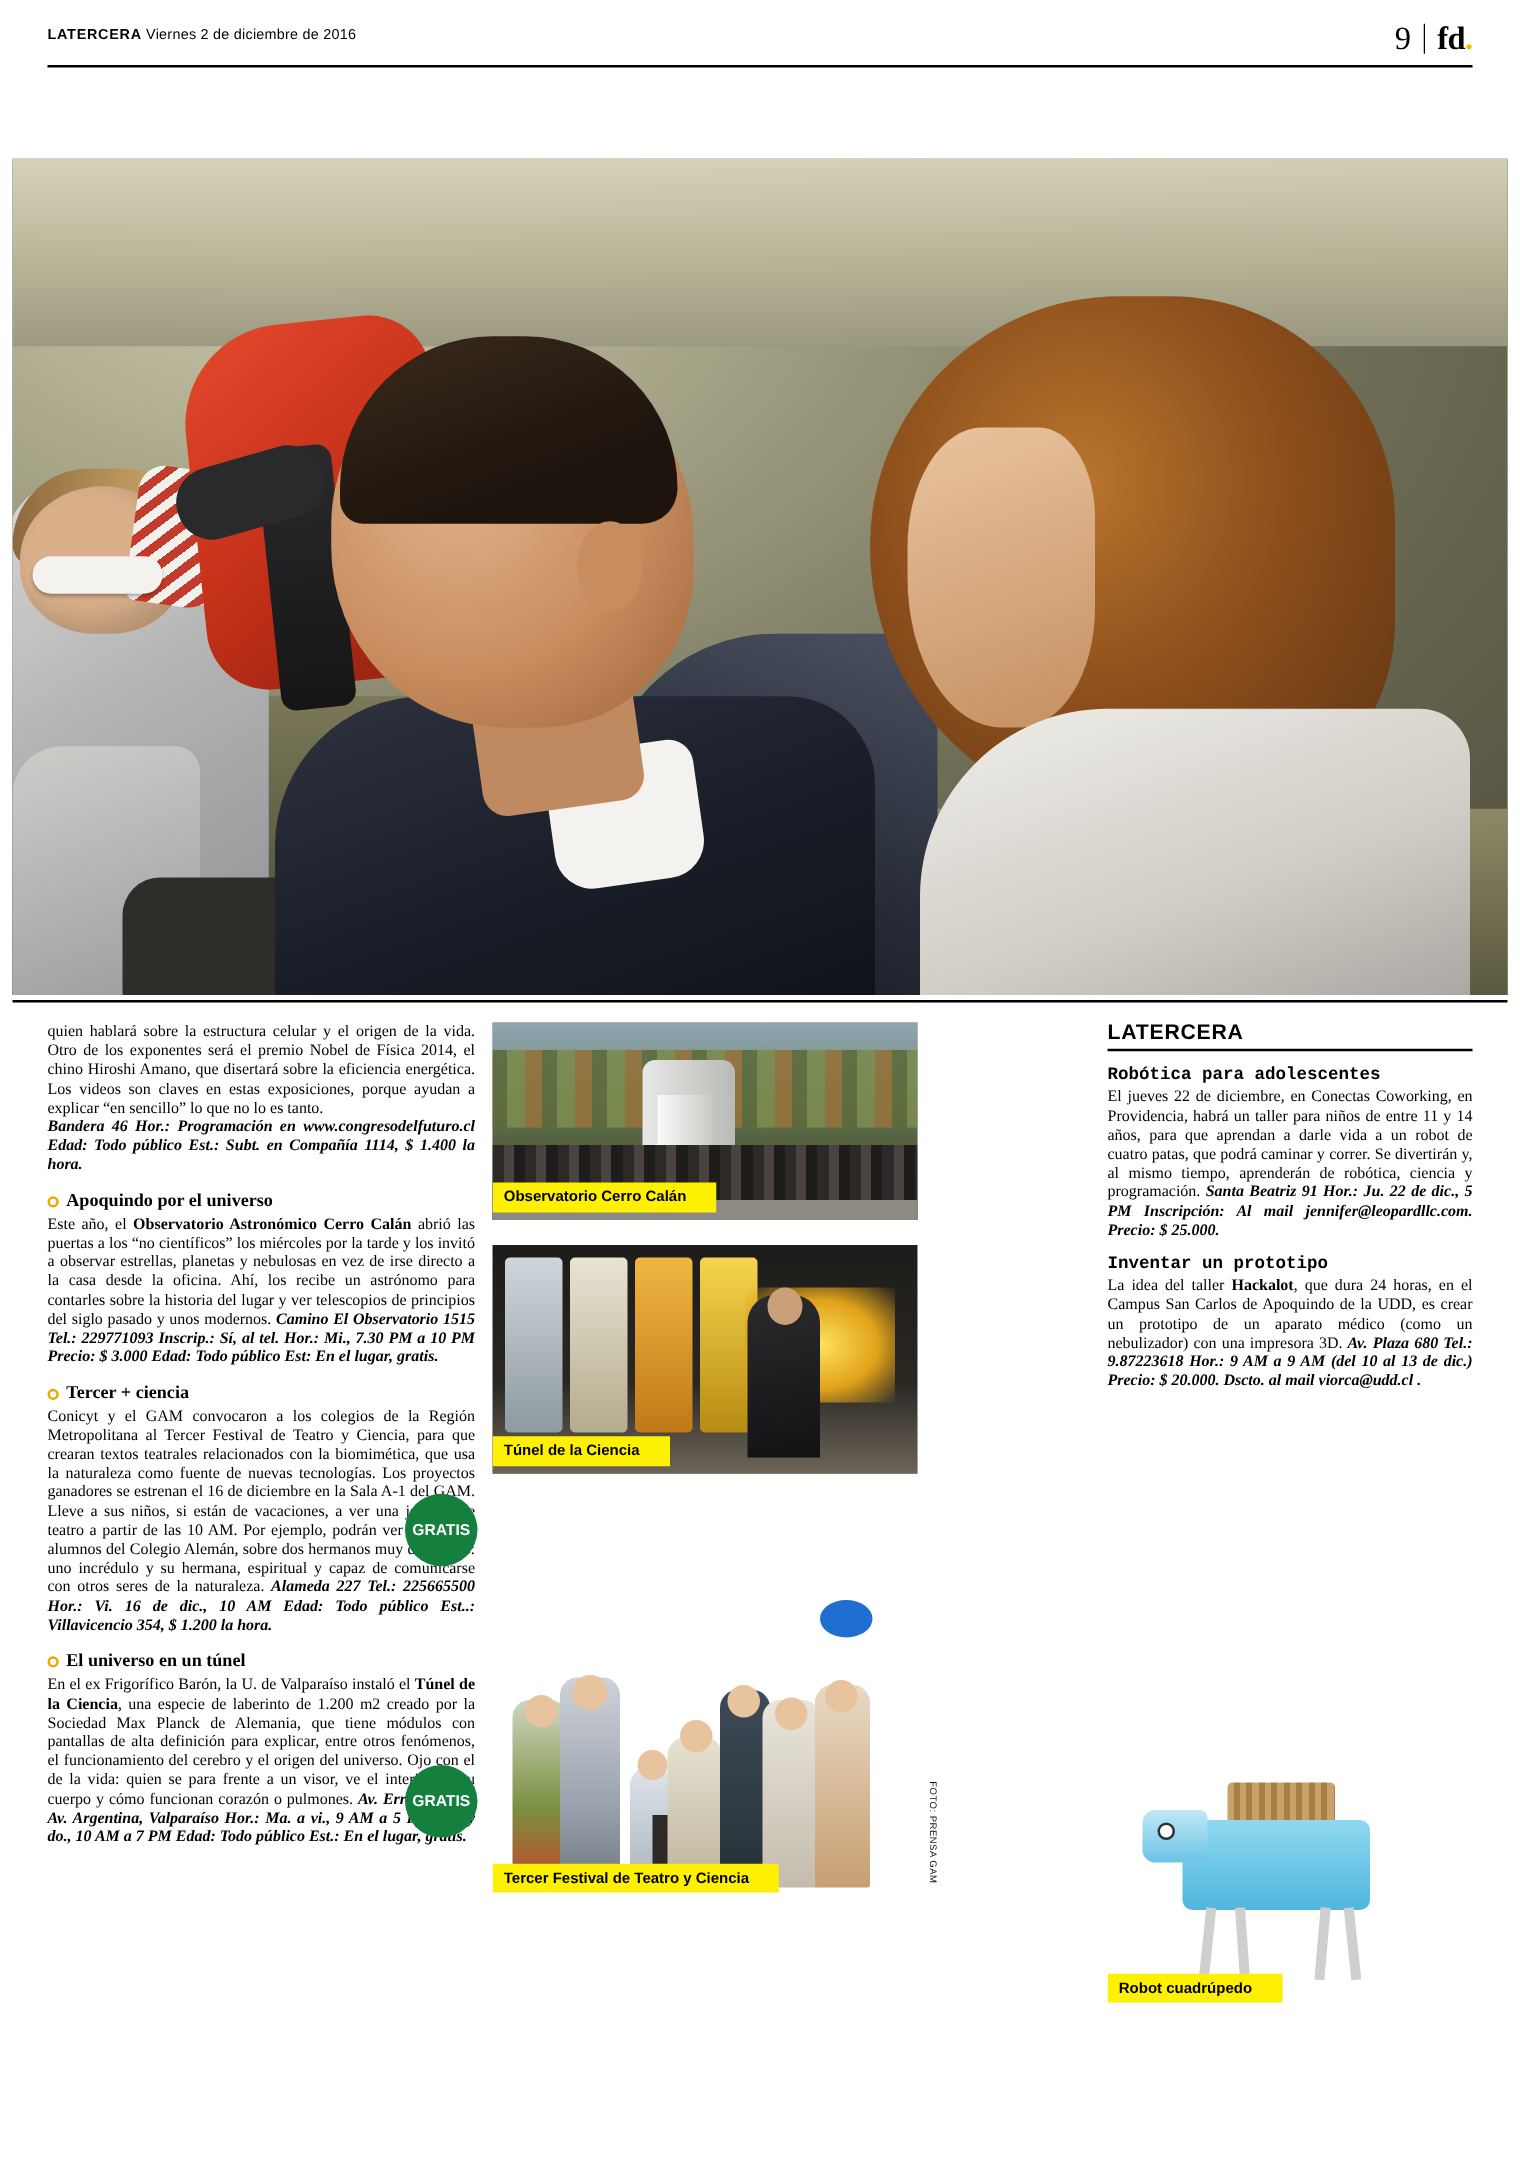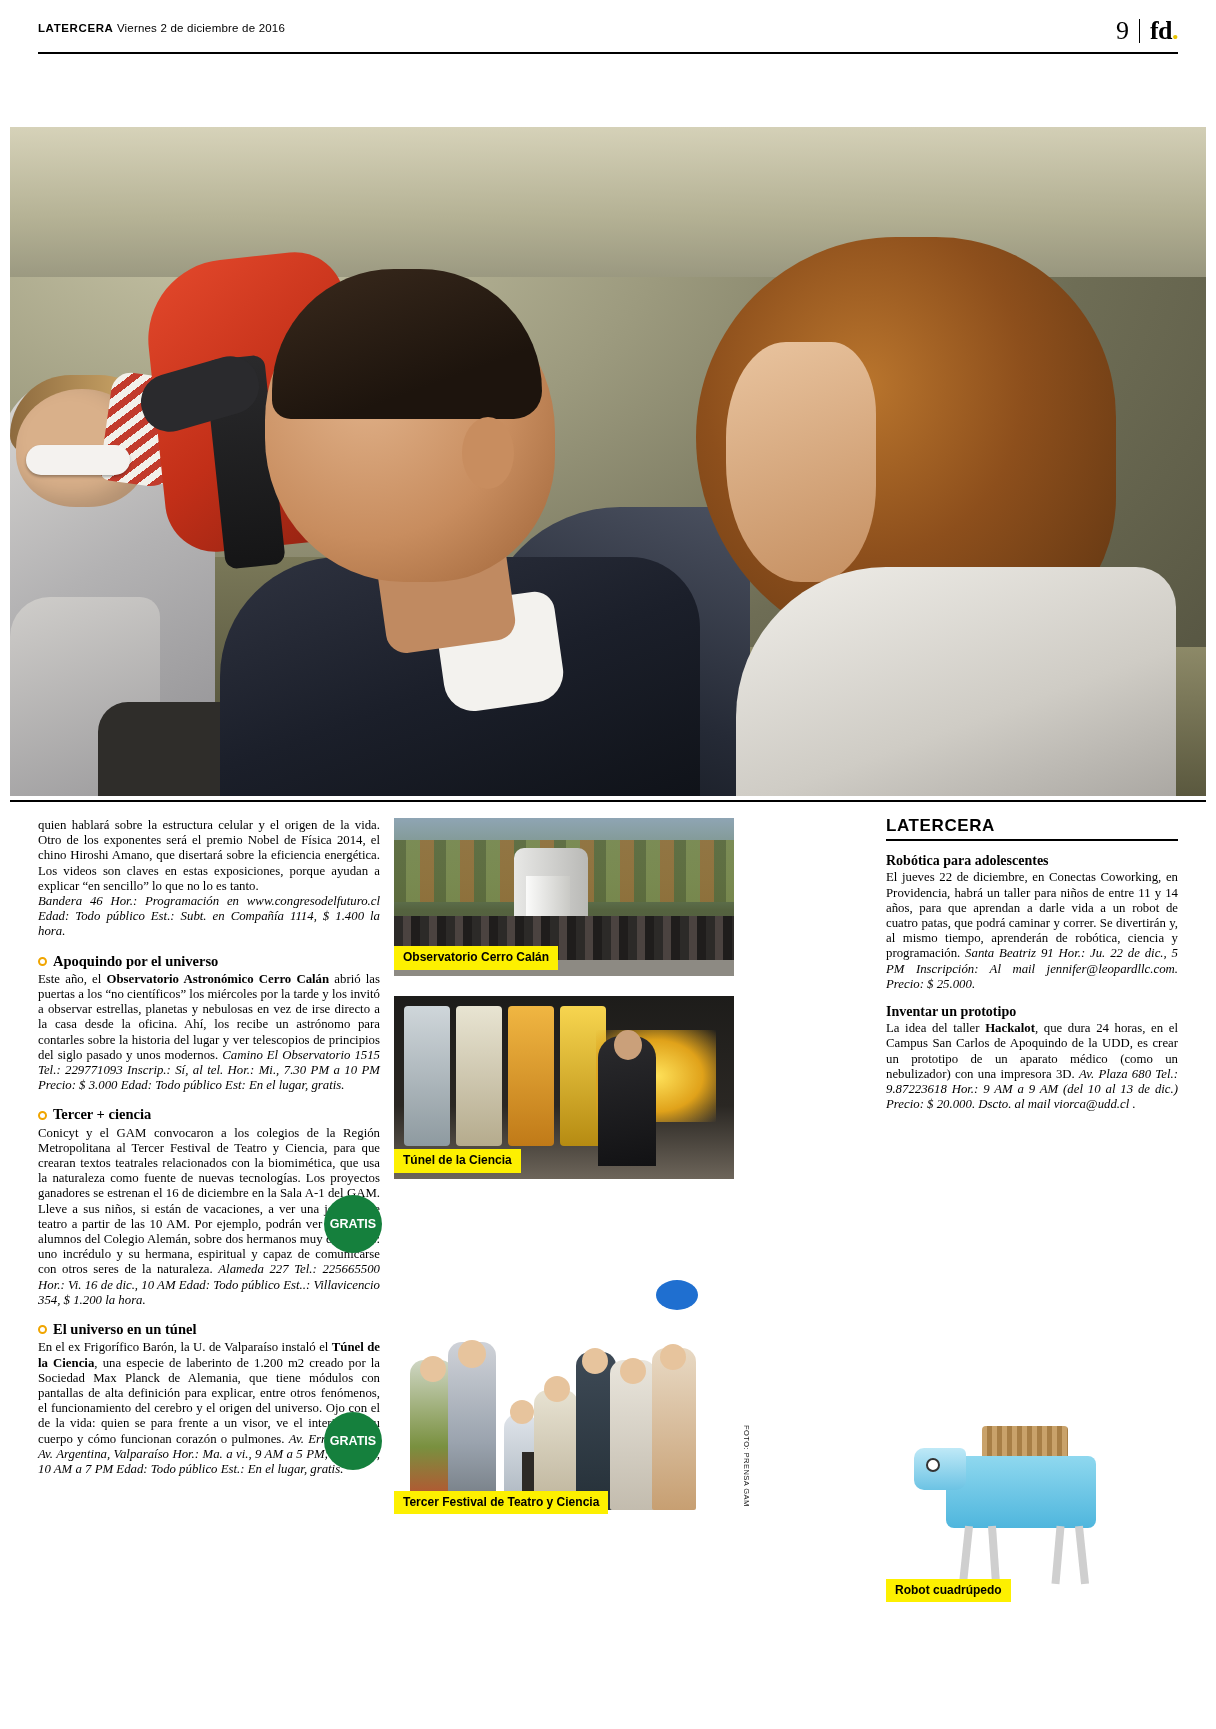"Robótica para adolescentes" .sub-bold { font-family: Liberation Serif, serif -> Liberation Mono, monospace }
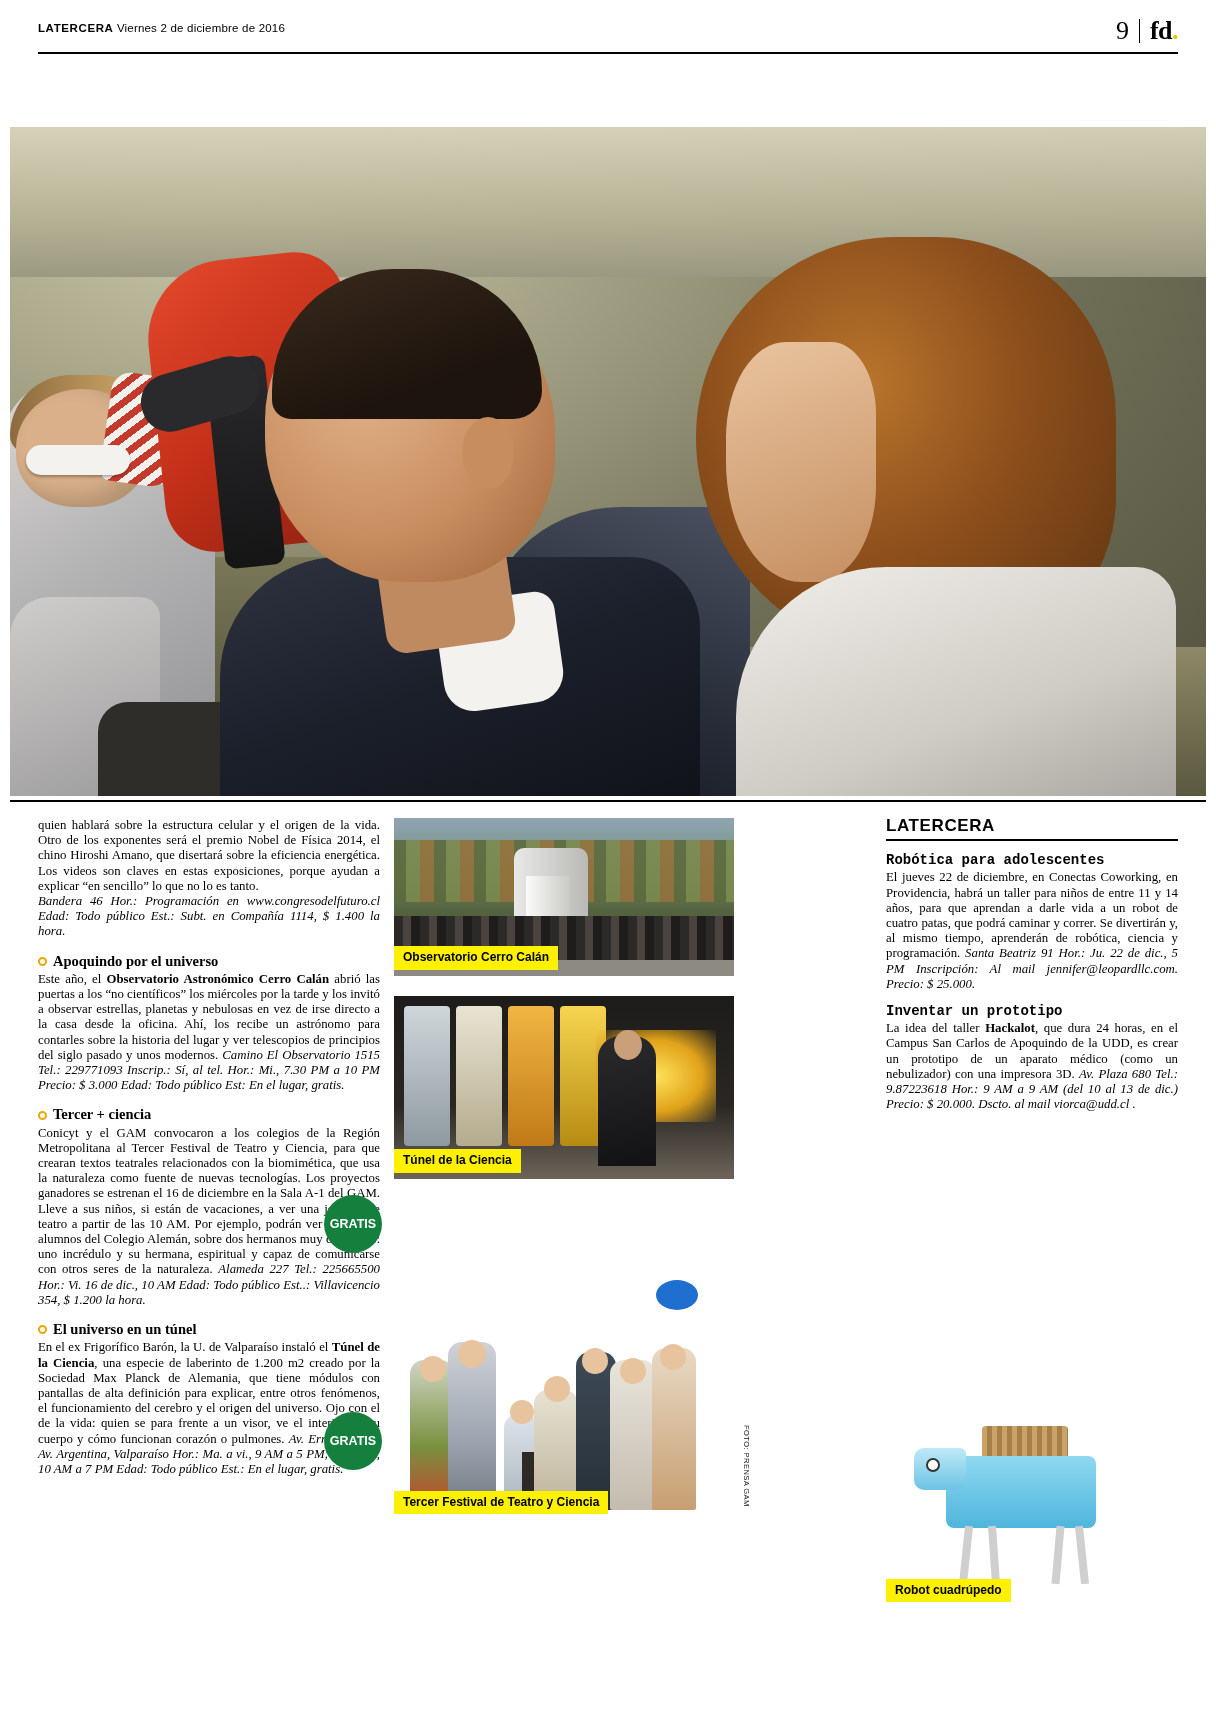"Bandera 46 Hor.: Programación en" .ital { font-weight: normal -> bold }
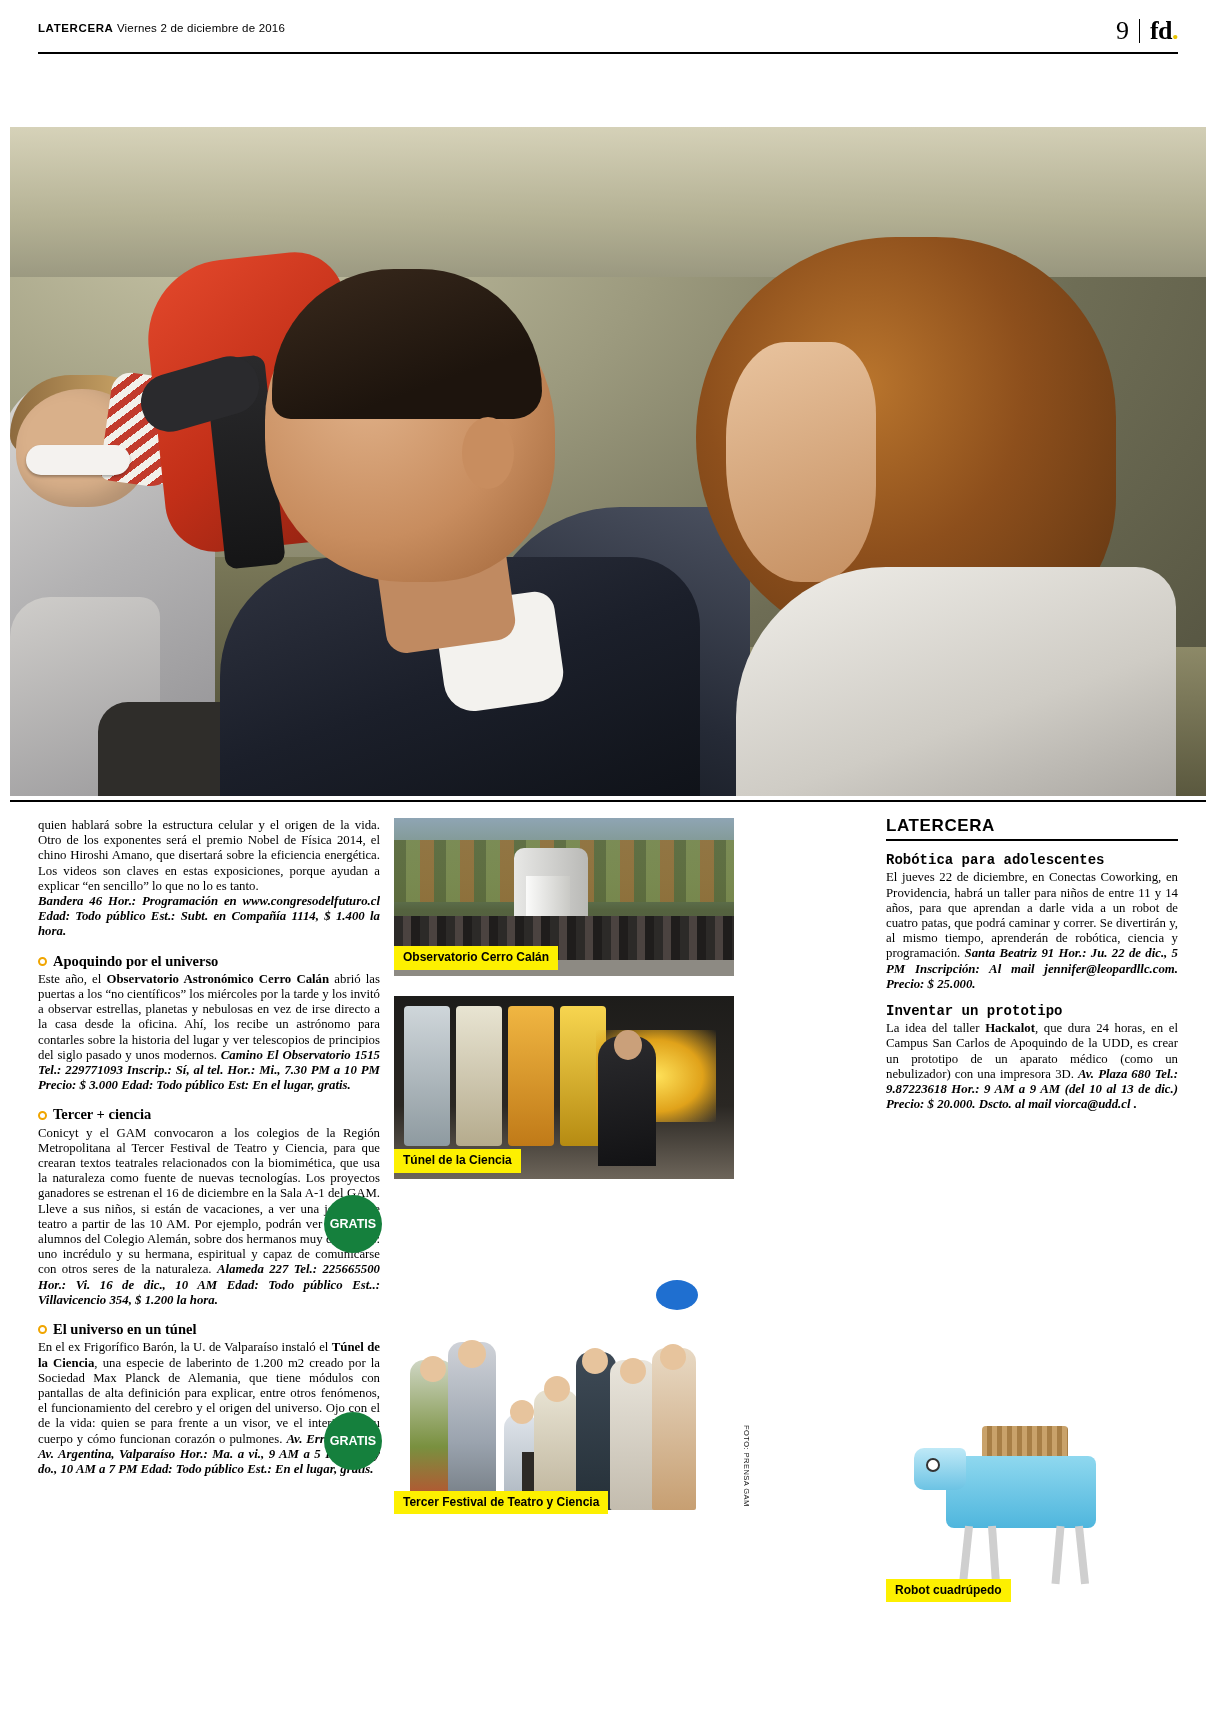"Observatorio Cerro Calán" .cap-yellow { padding: 4px 9px 5px 9px -> 4px 24px 5px 9px }
